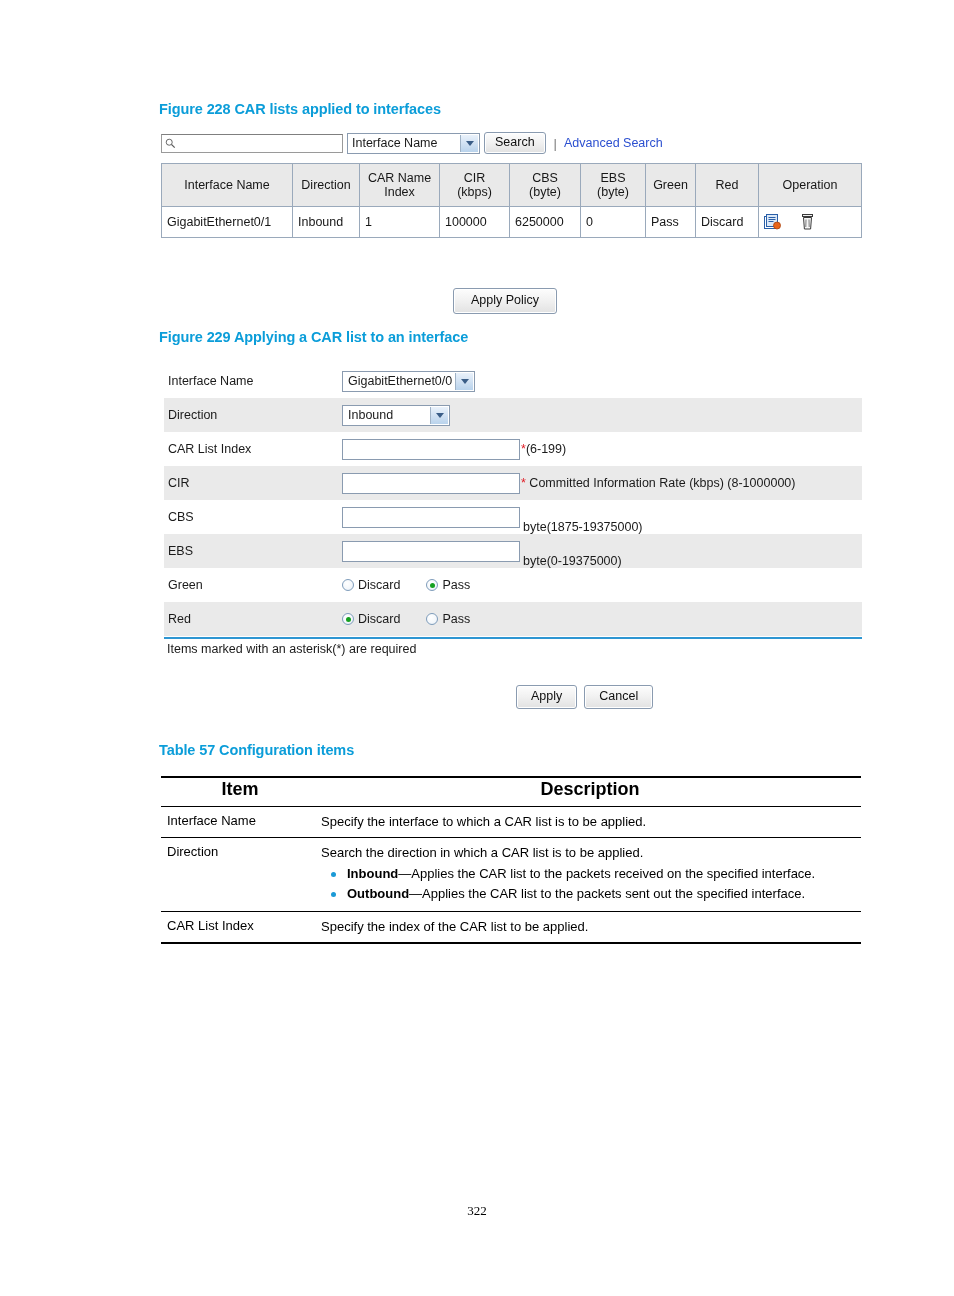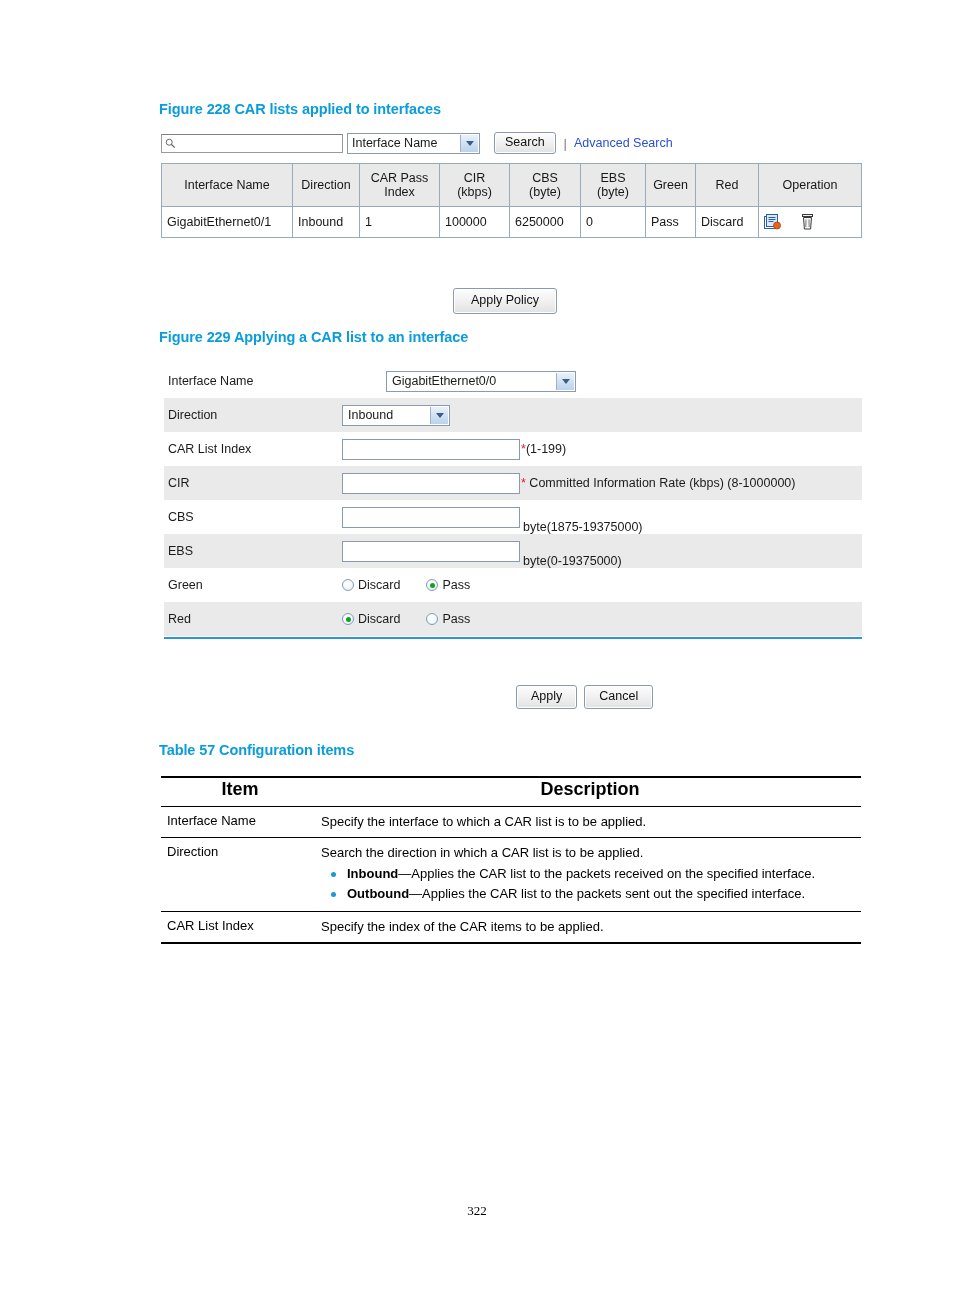"Search" .search-btn { margin-left: 14px -> 4px }
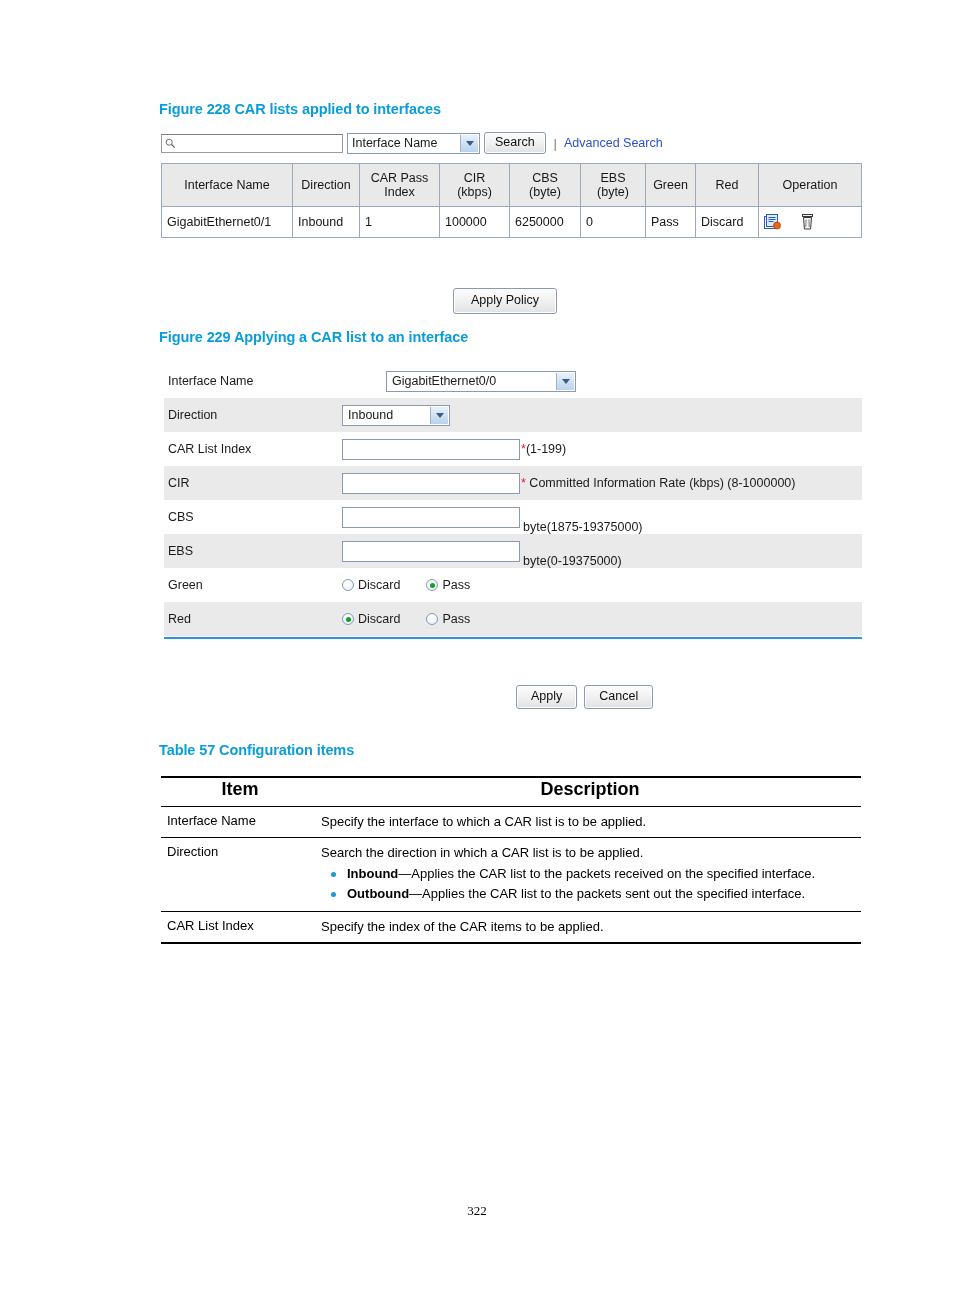"CAR Pass" span { text: Pass -> Name }
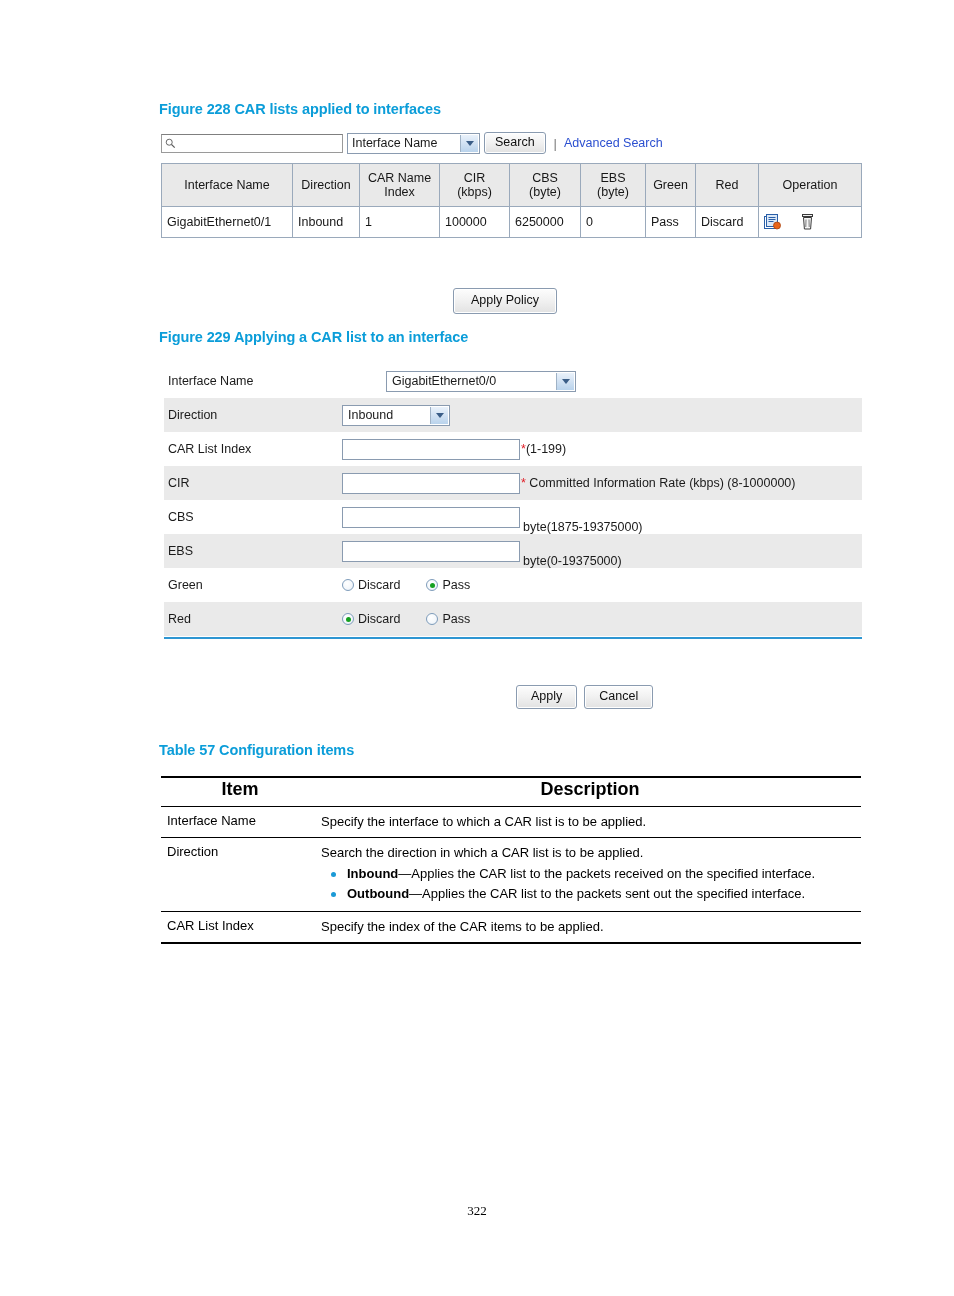"GigabitEthernet0/0" .fselect.w-iface { margin-left: 44px -> none; width: 190px -> 133px }
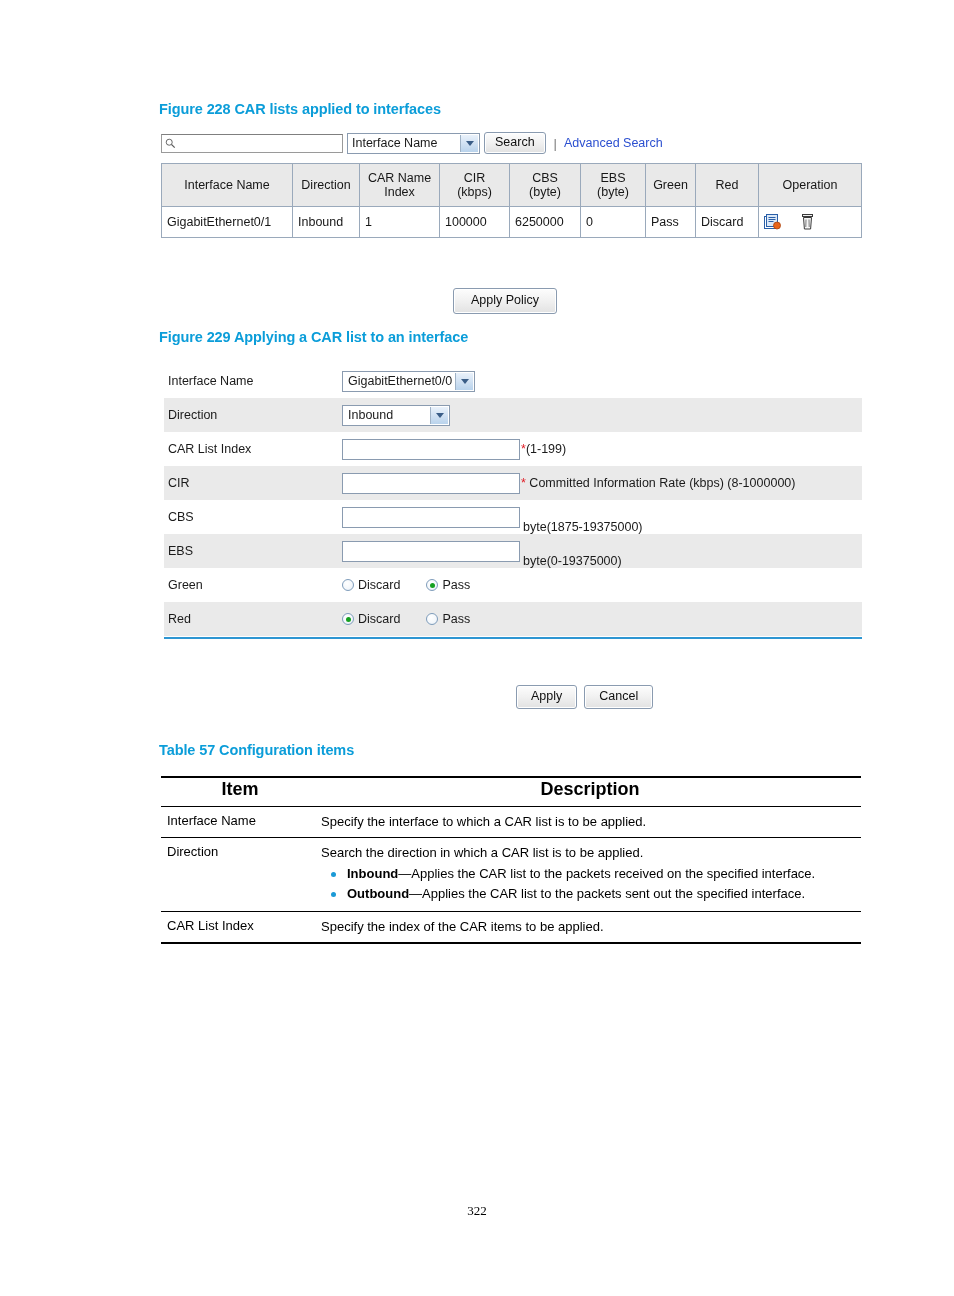"(1-199)" span { text: 1-199 -> 6-199 }
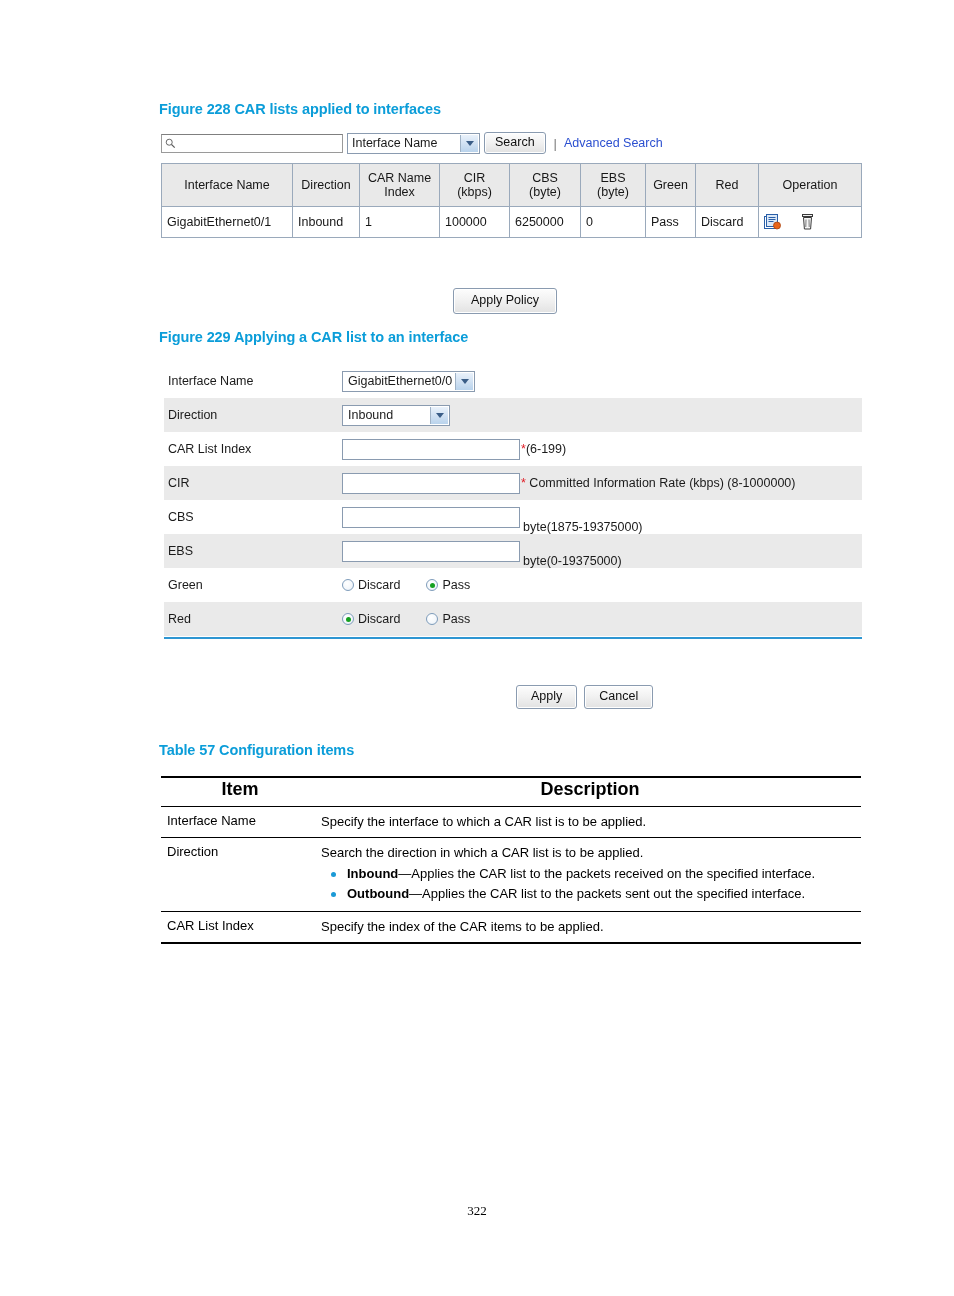"Items marked with an asterisk(*)" div.req-note { html: none -> <div>Items marked with an asterisk(*) are required</div> }
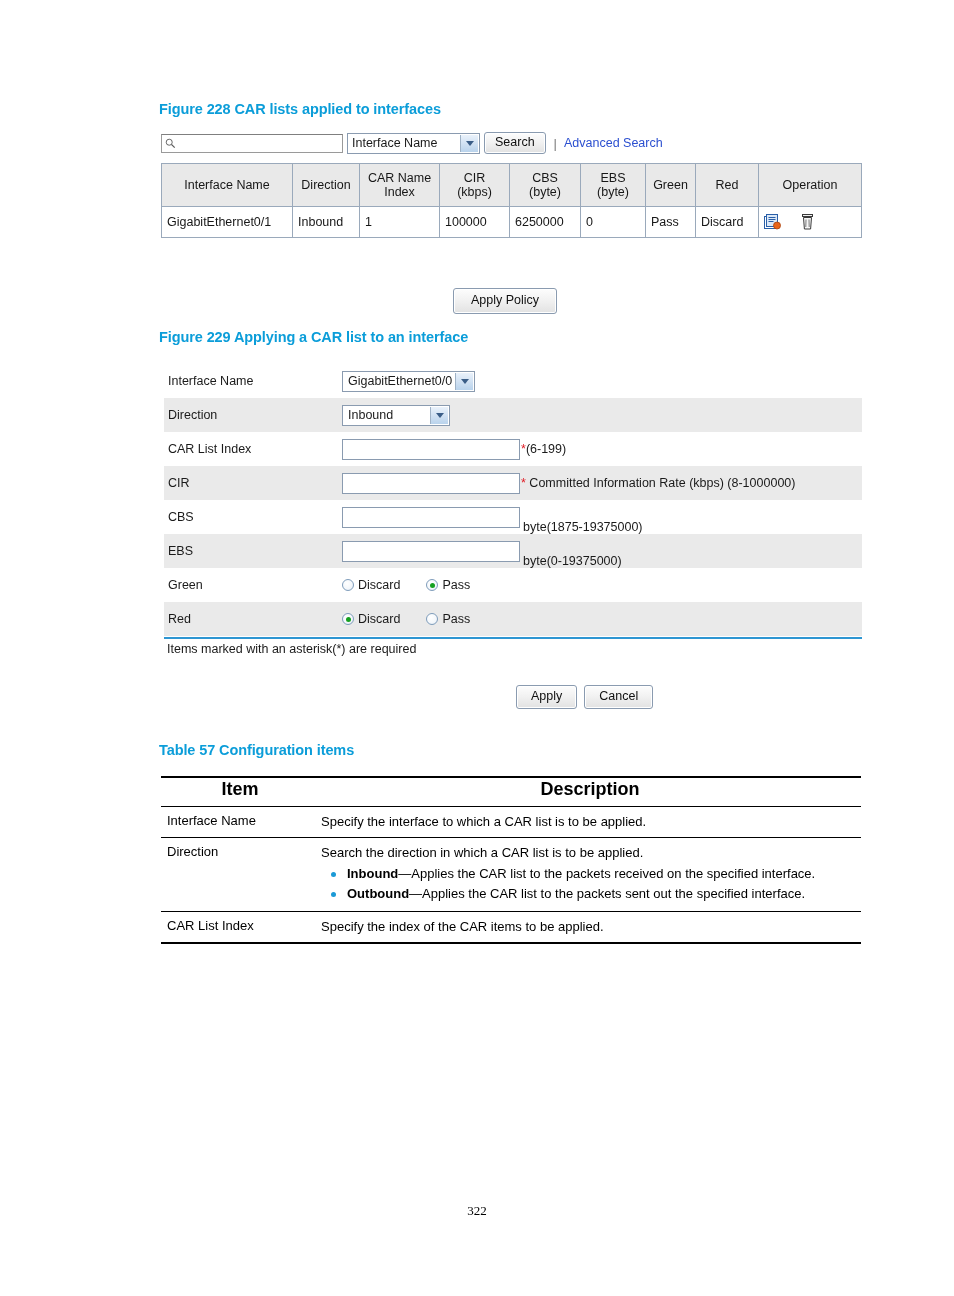"Specify the index of the" div.desc-line { text: items -> list }
